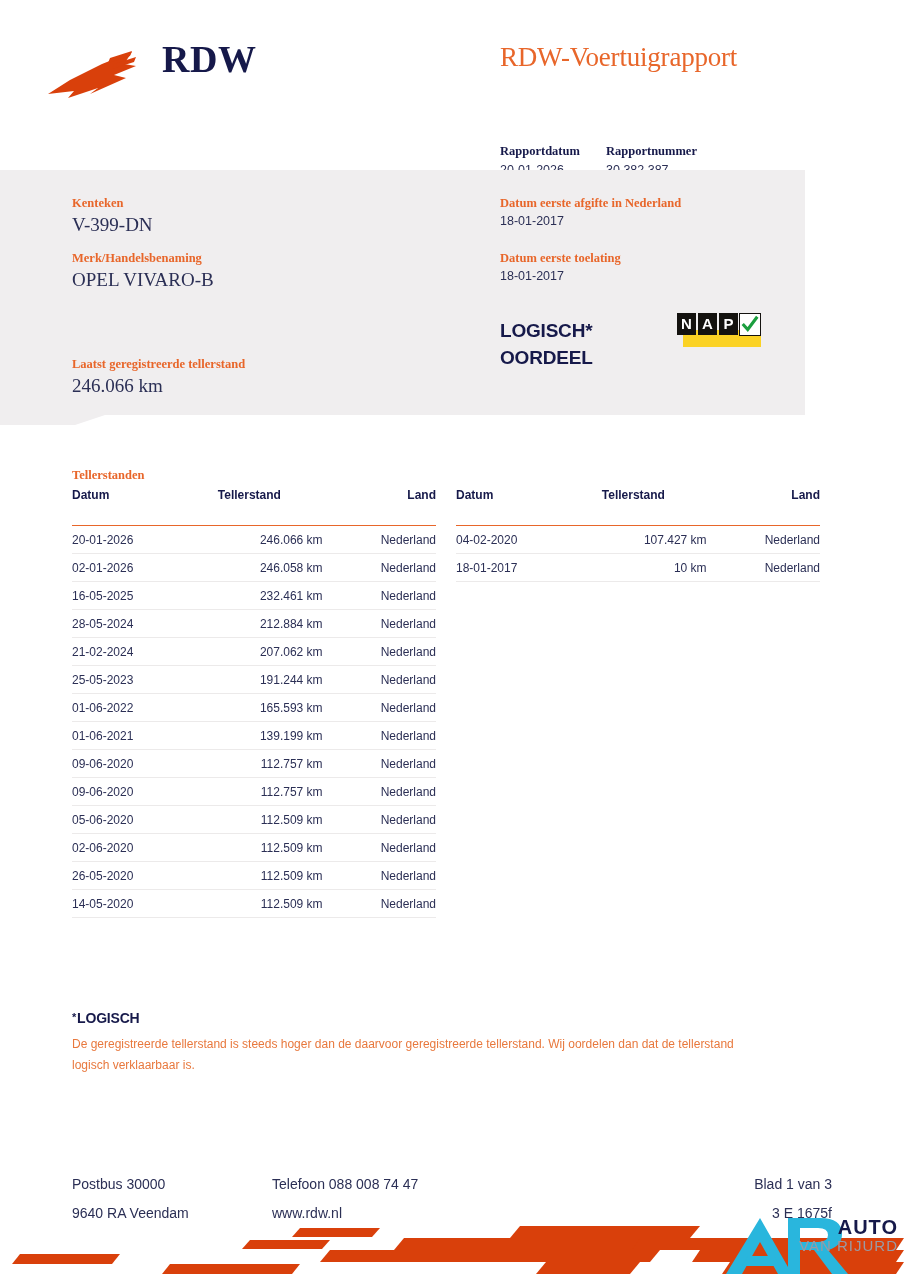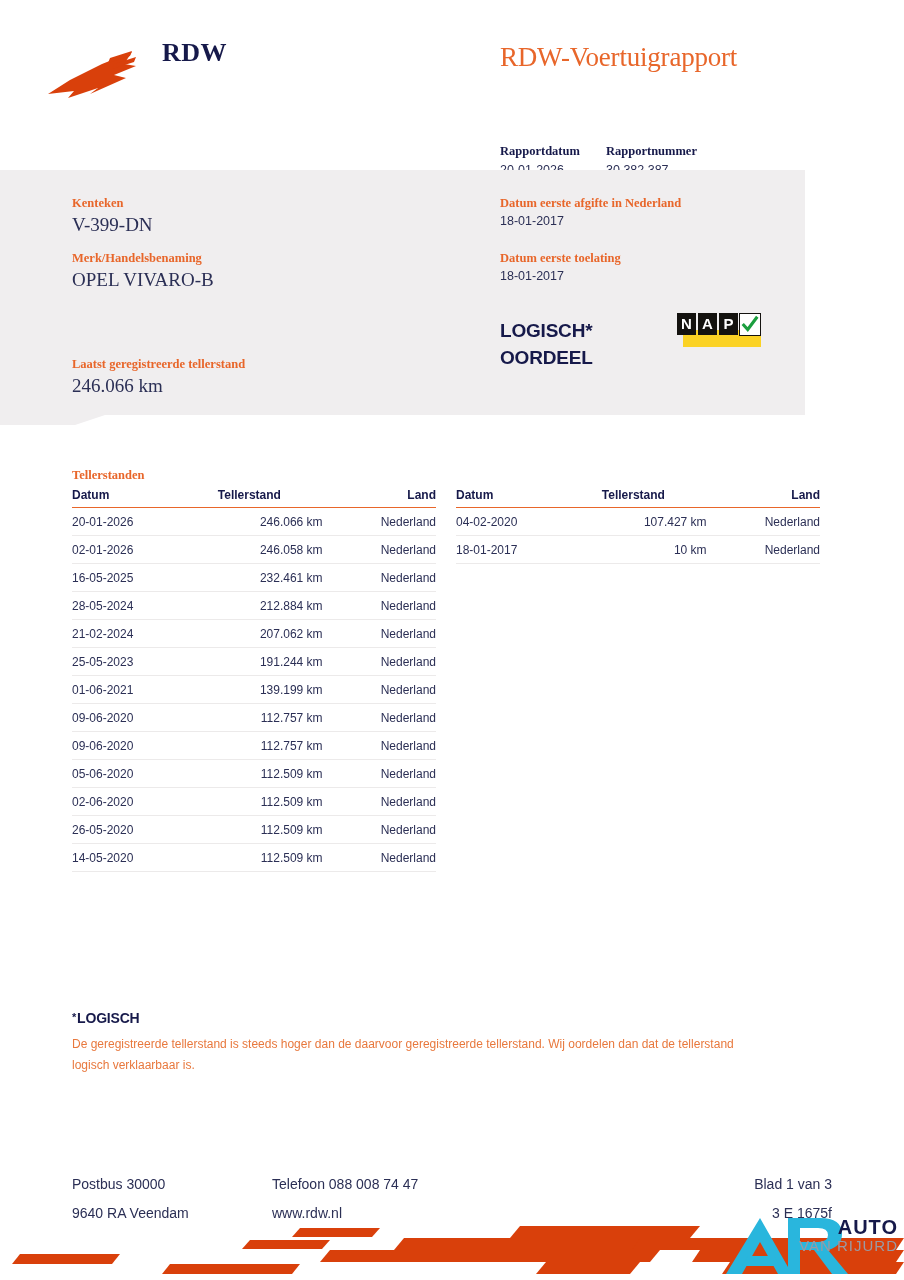"RDW" .logo-text { font-size: 26px -> 38px }
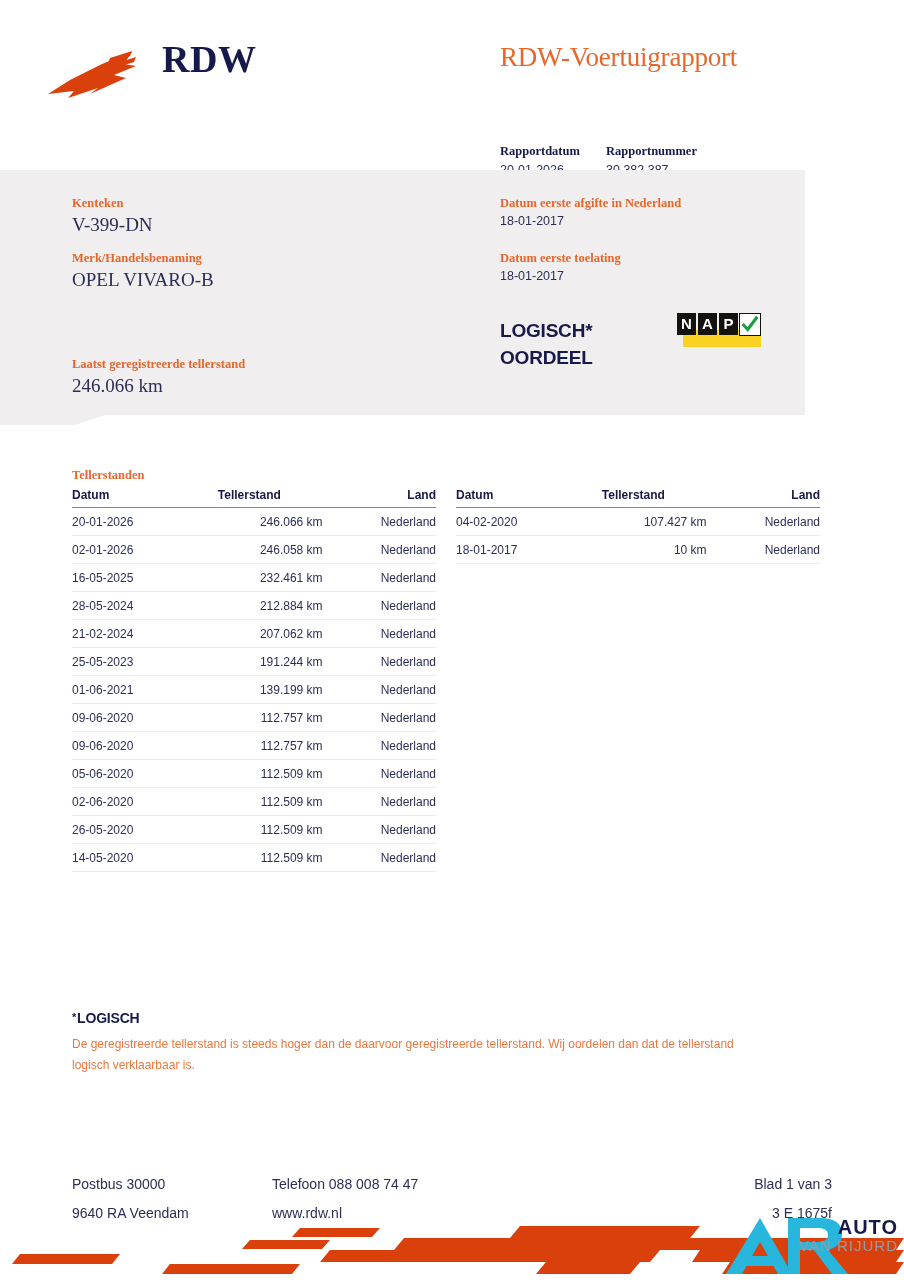"Datum" .tbl th { padding: 0 0 5px 0 -> 0 0 23px 0 }
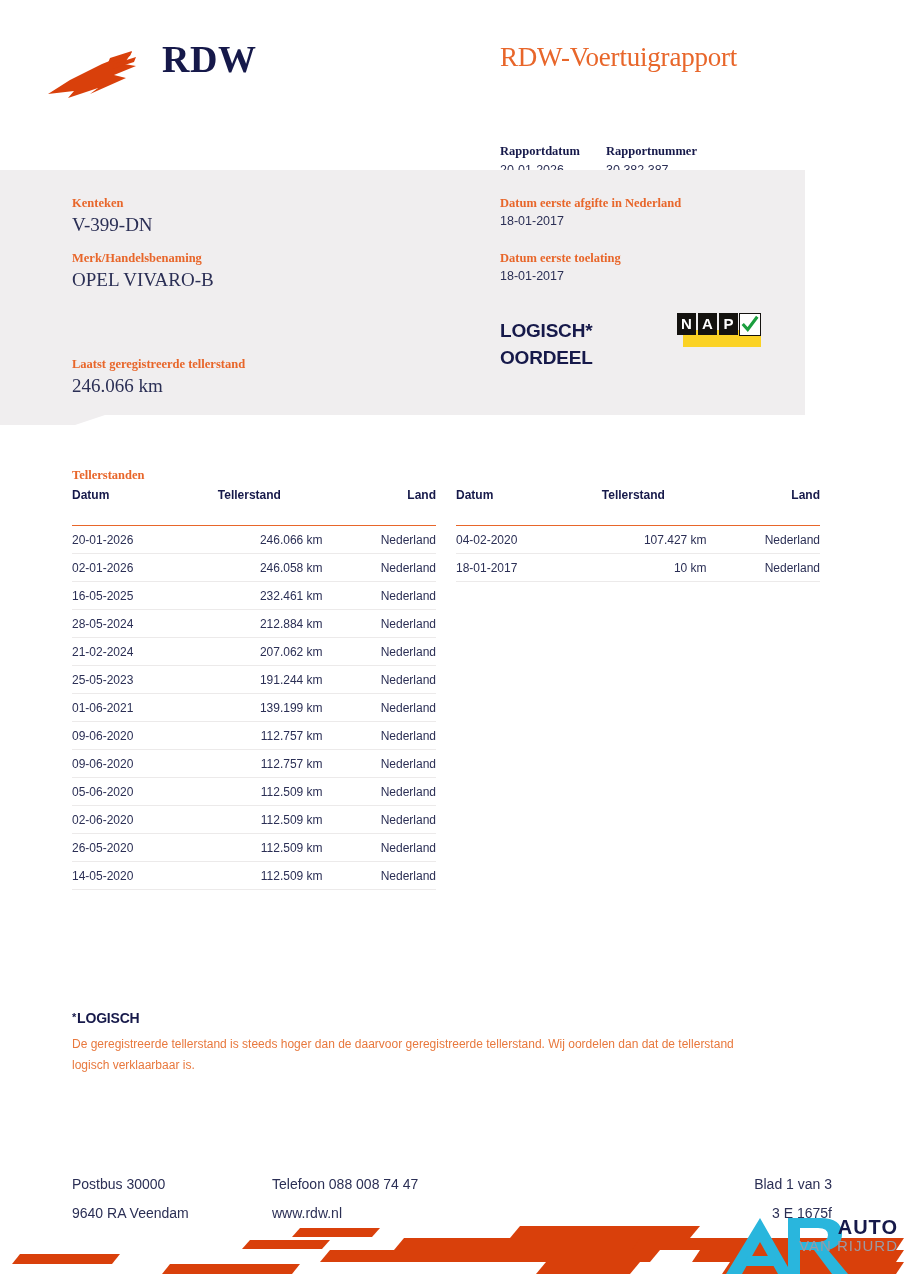"01-06-2022" tr { html: none -> <tr> <td>01-06-2022</td> <td>165.593 km</td> <td>Nederland</td> </tr> }
